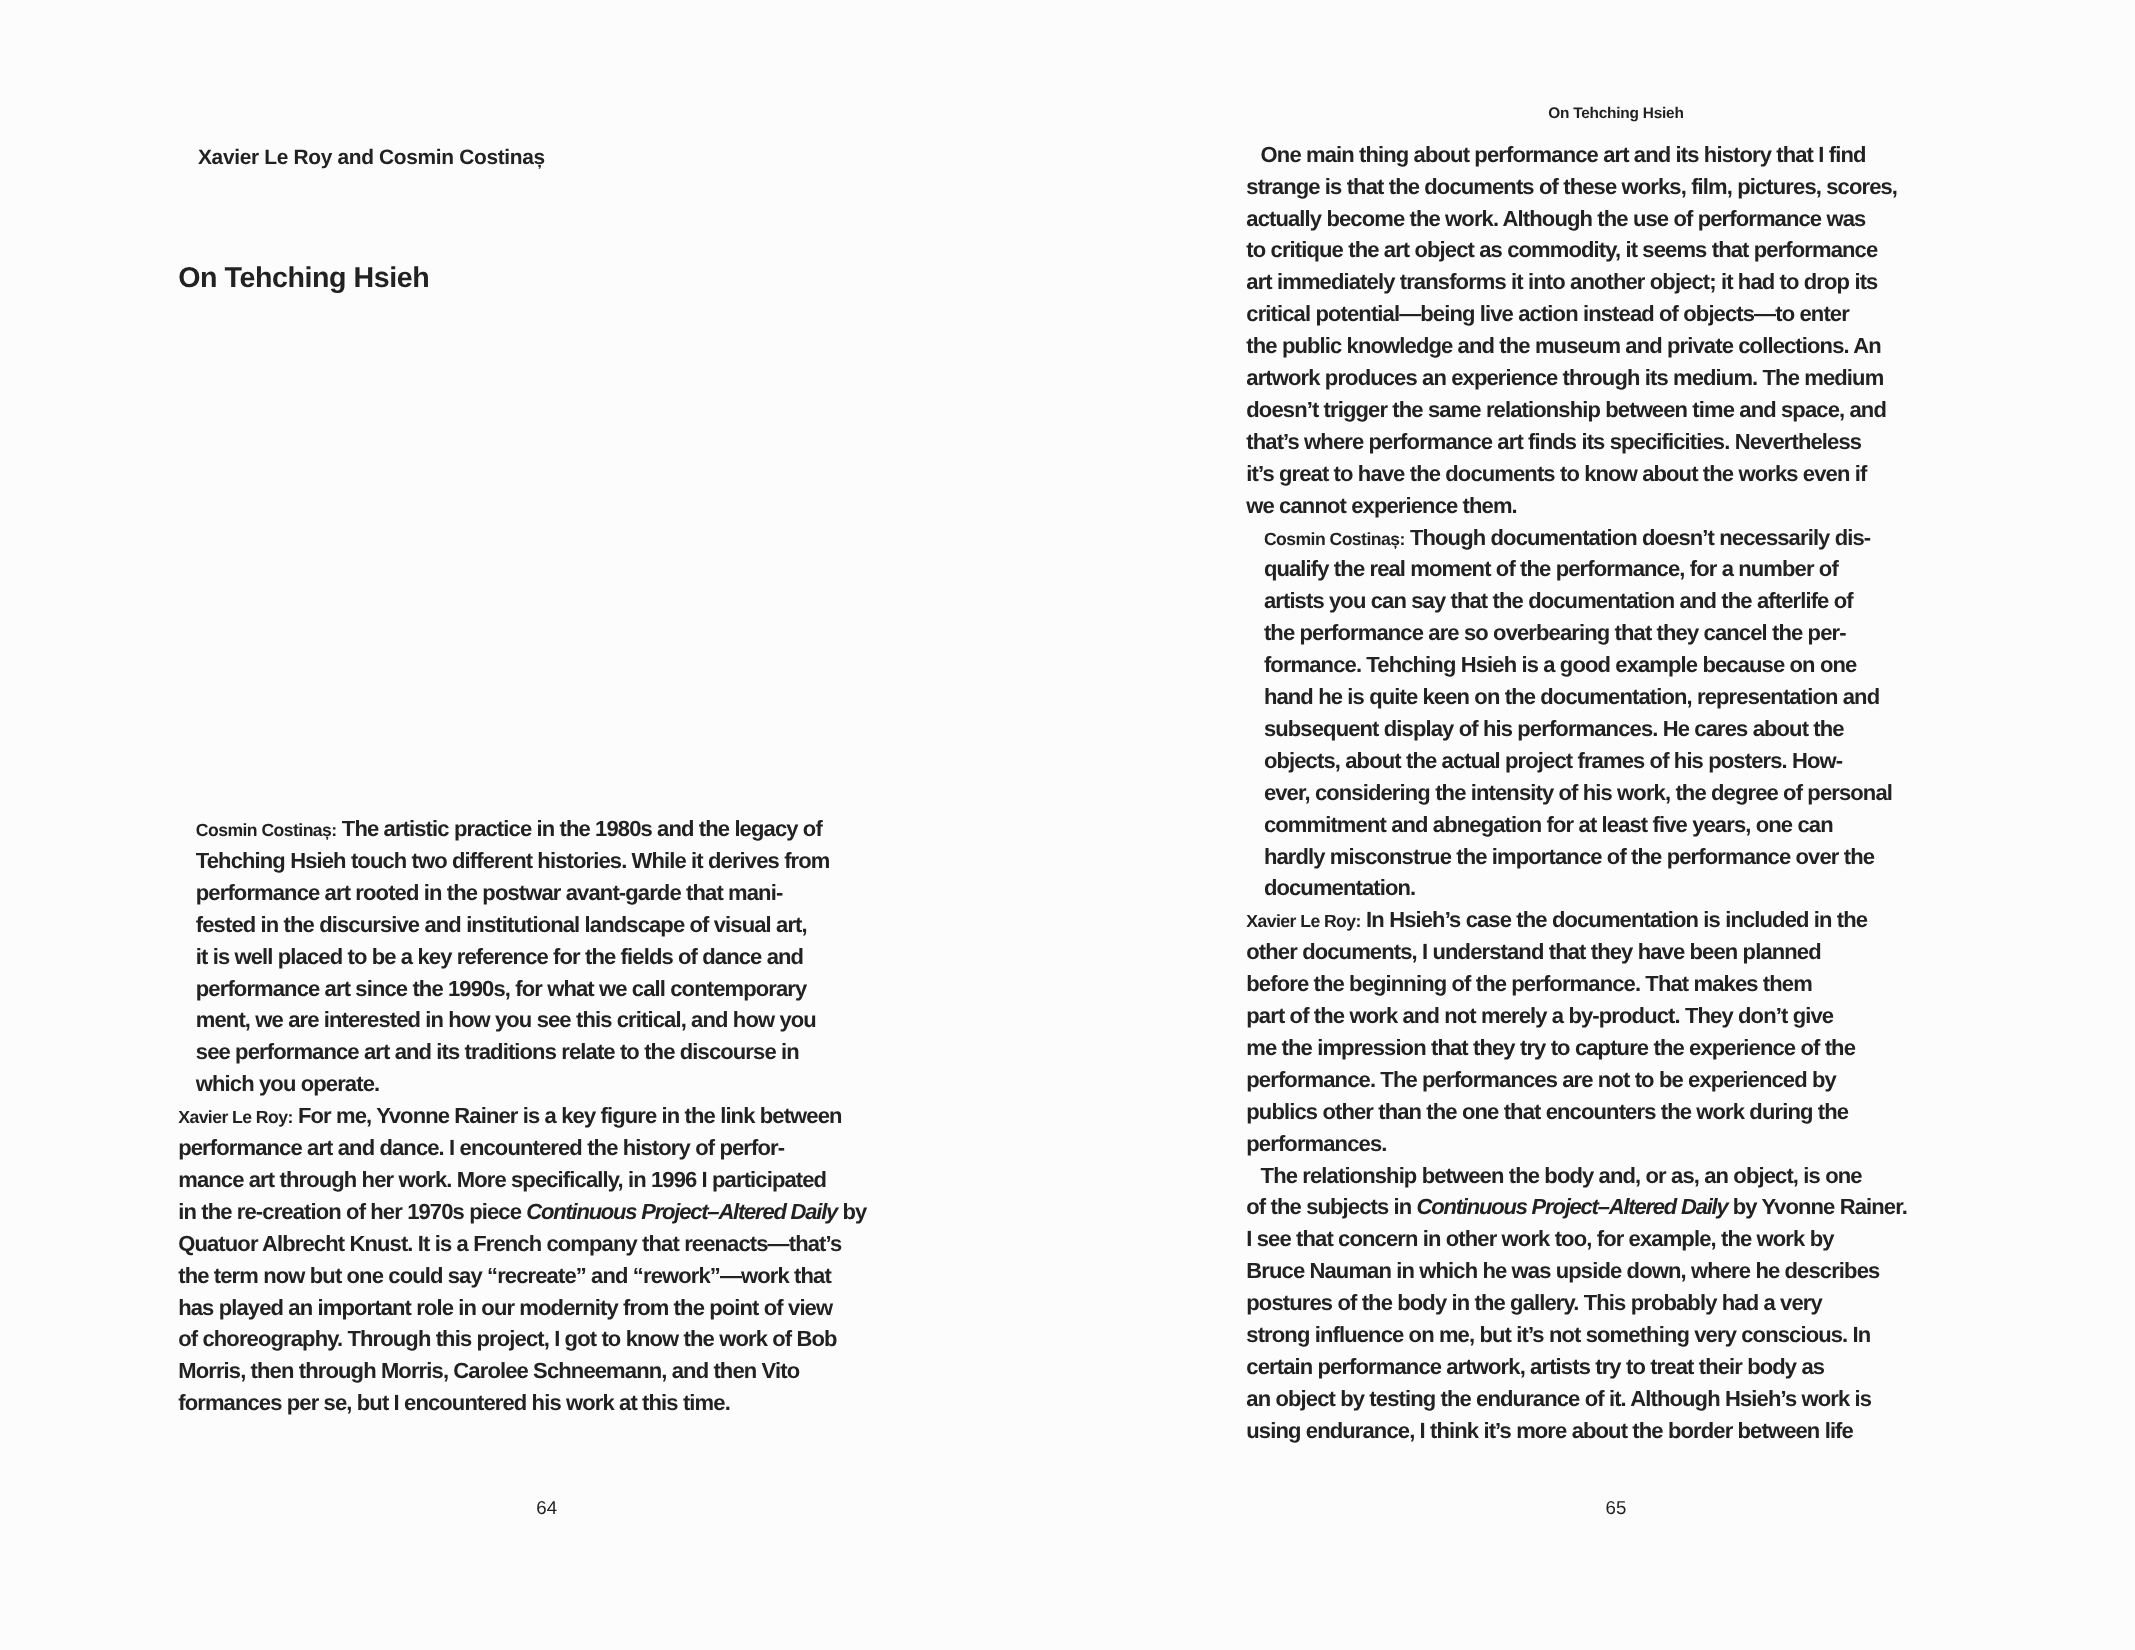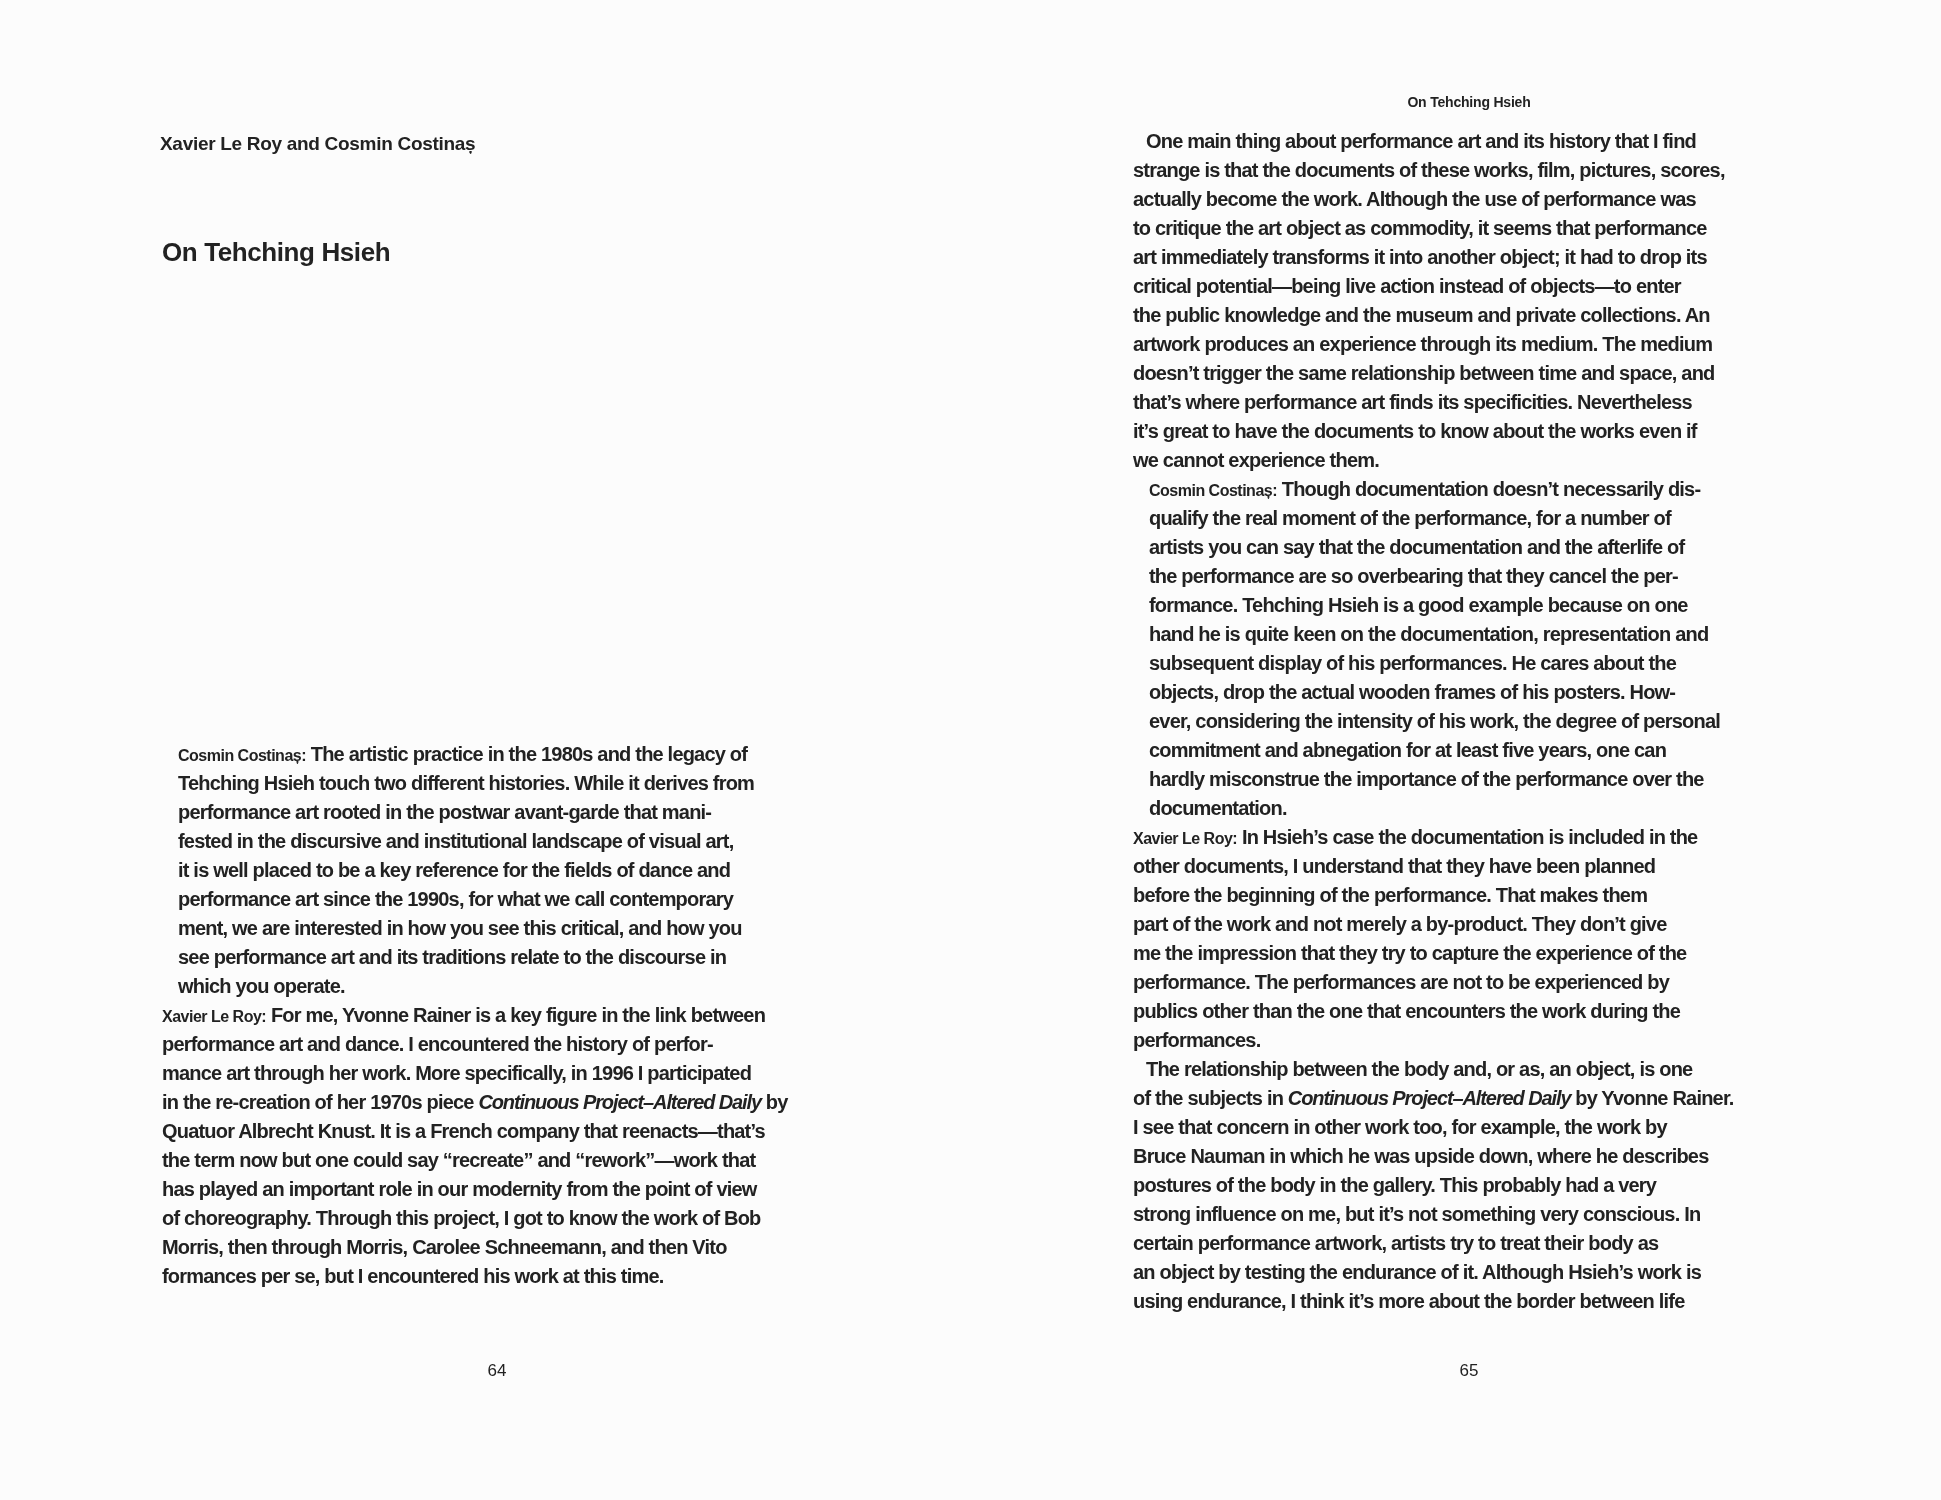"Xavier Le Roy and Cosmin" .byline { left: 160px -> 180px }
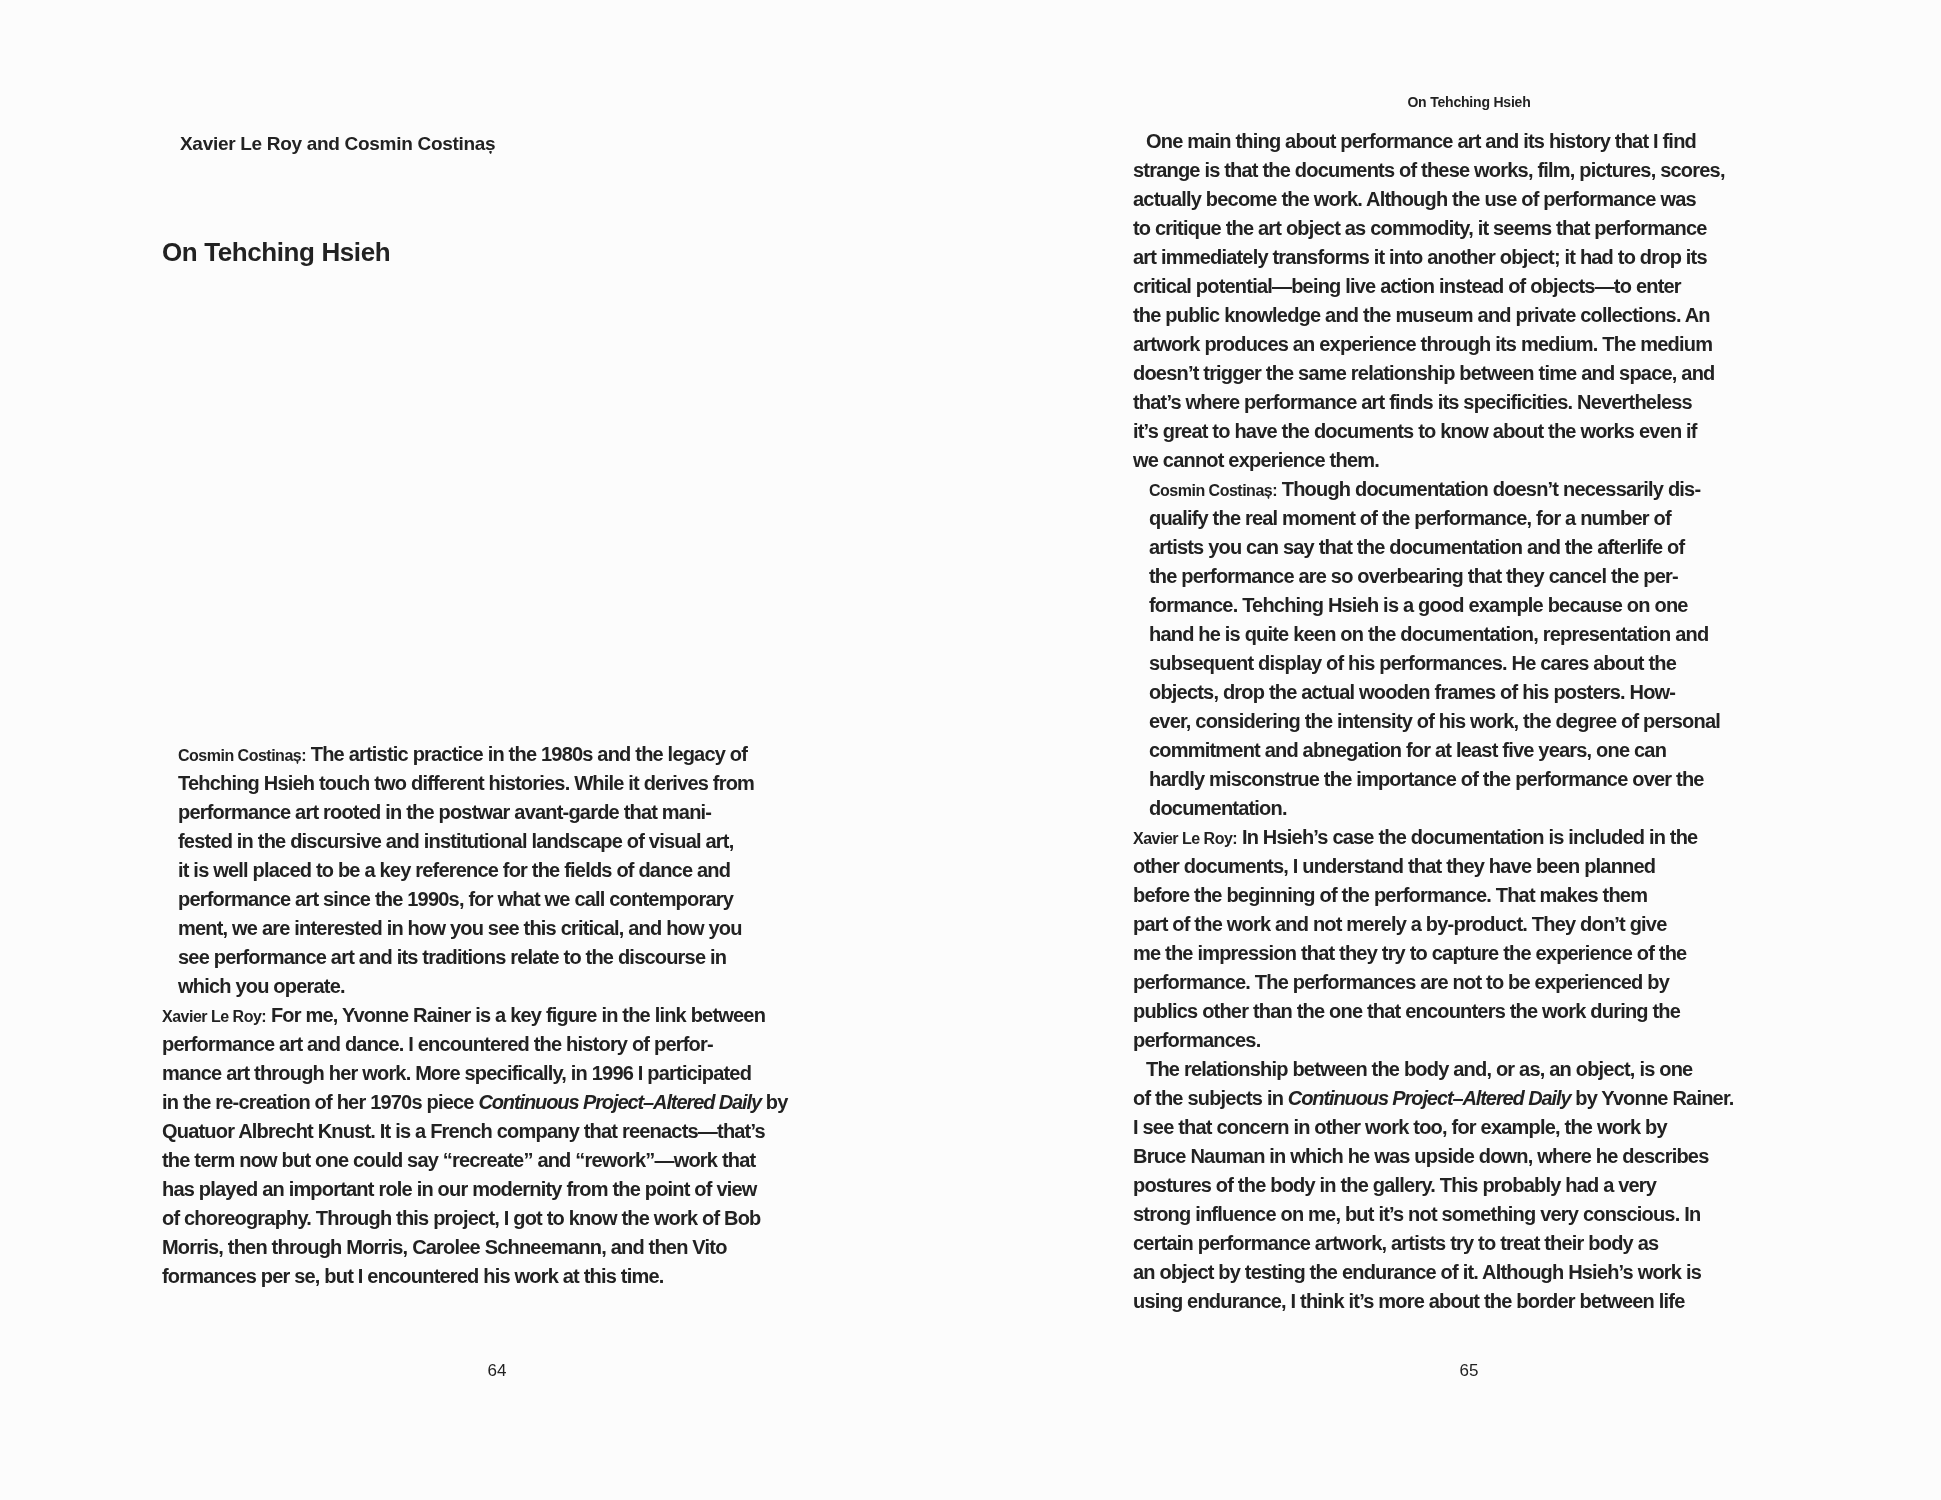"objects, drop the actual wooden" div.line { text: drop the actual wooden -> about the actual project }
